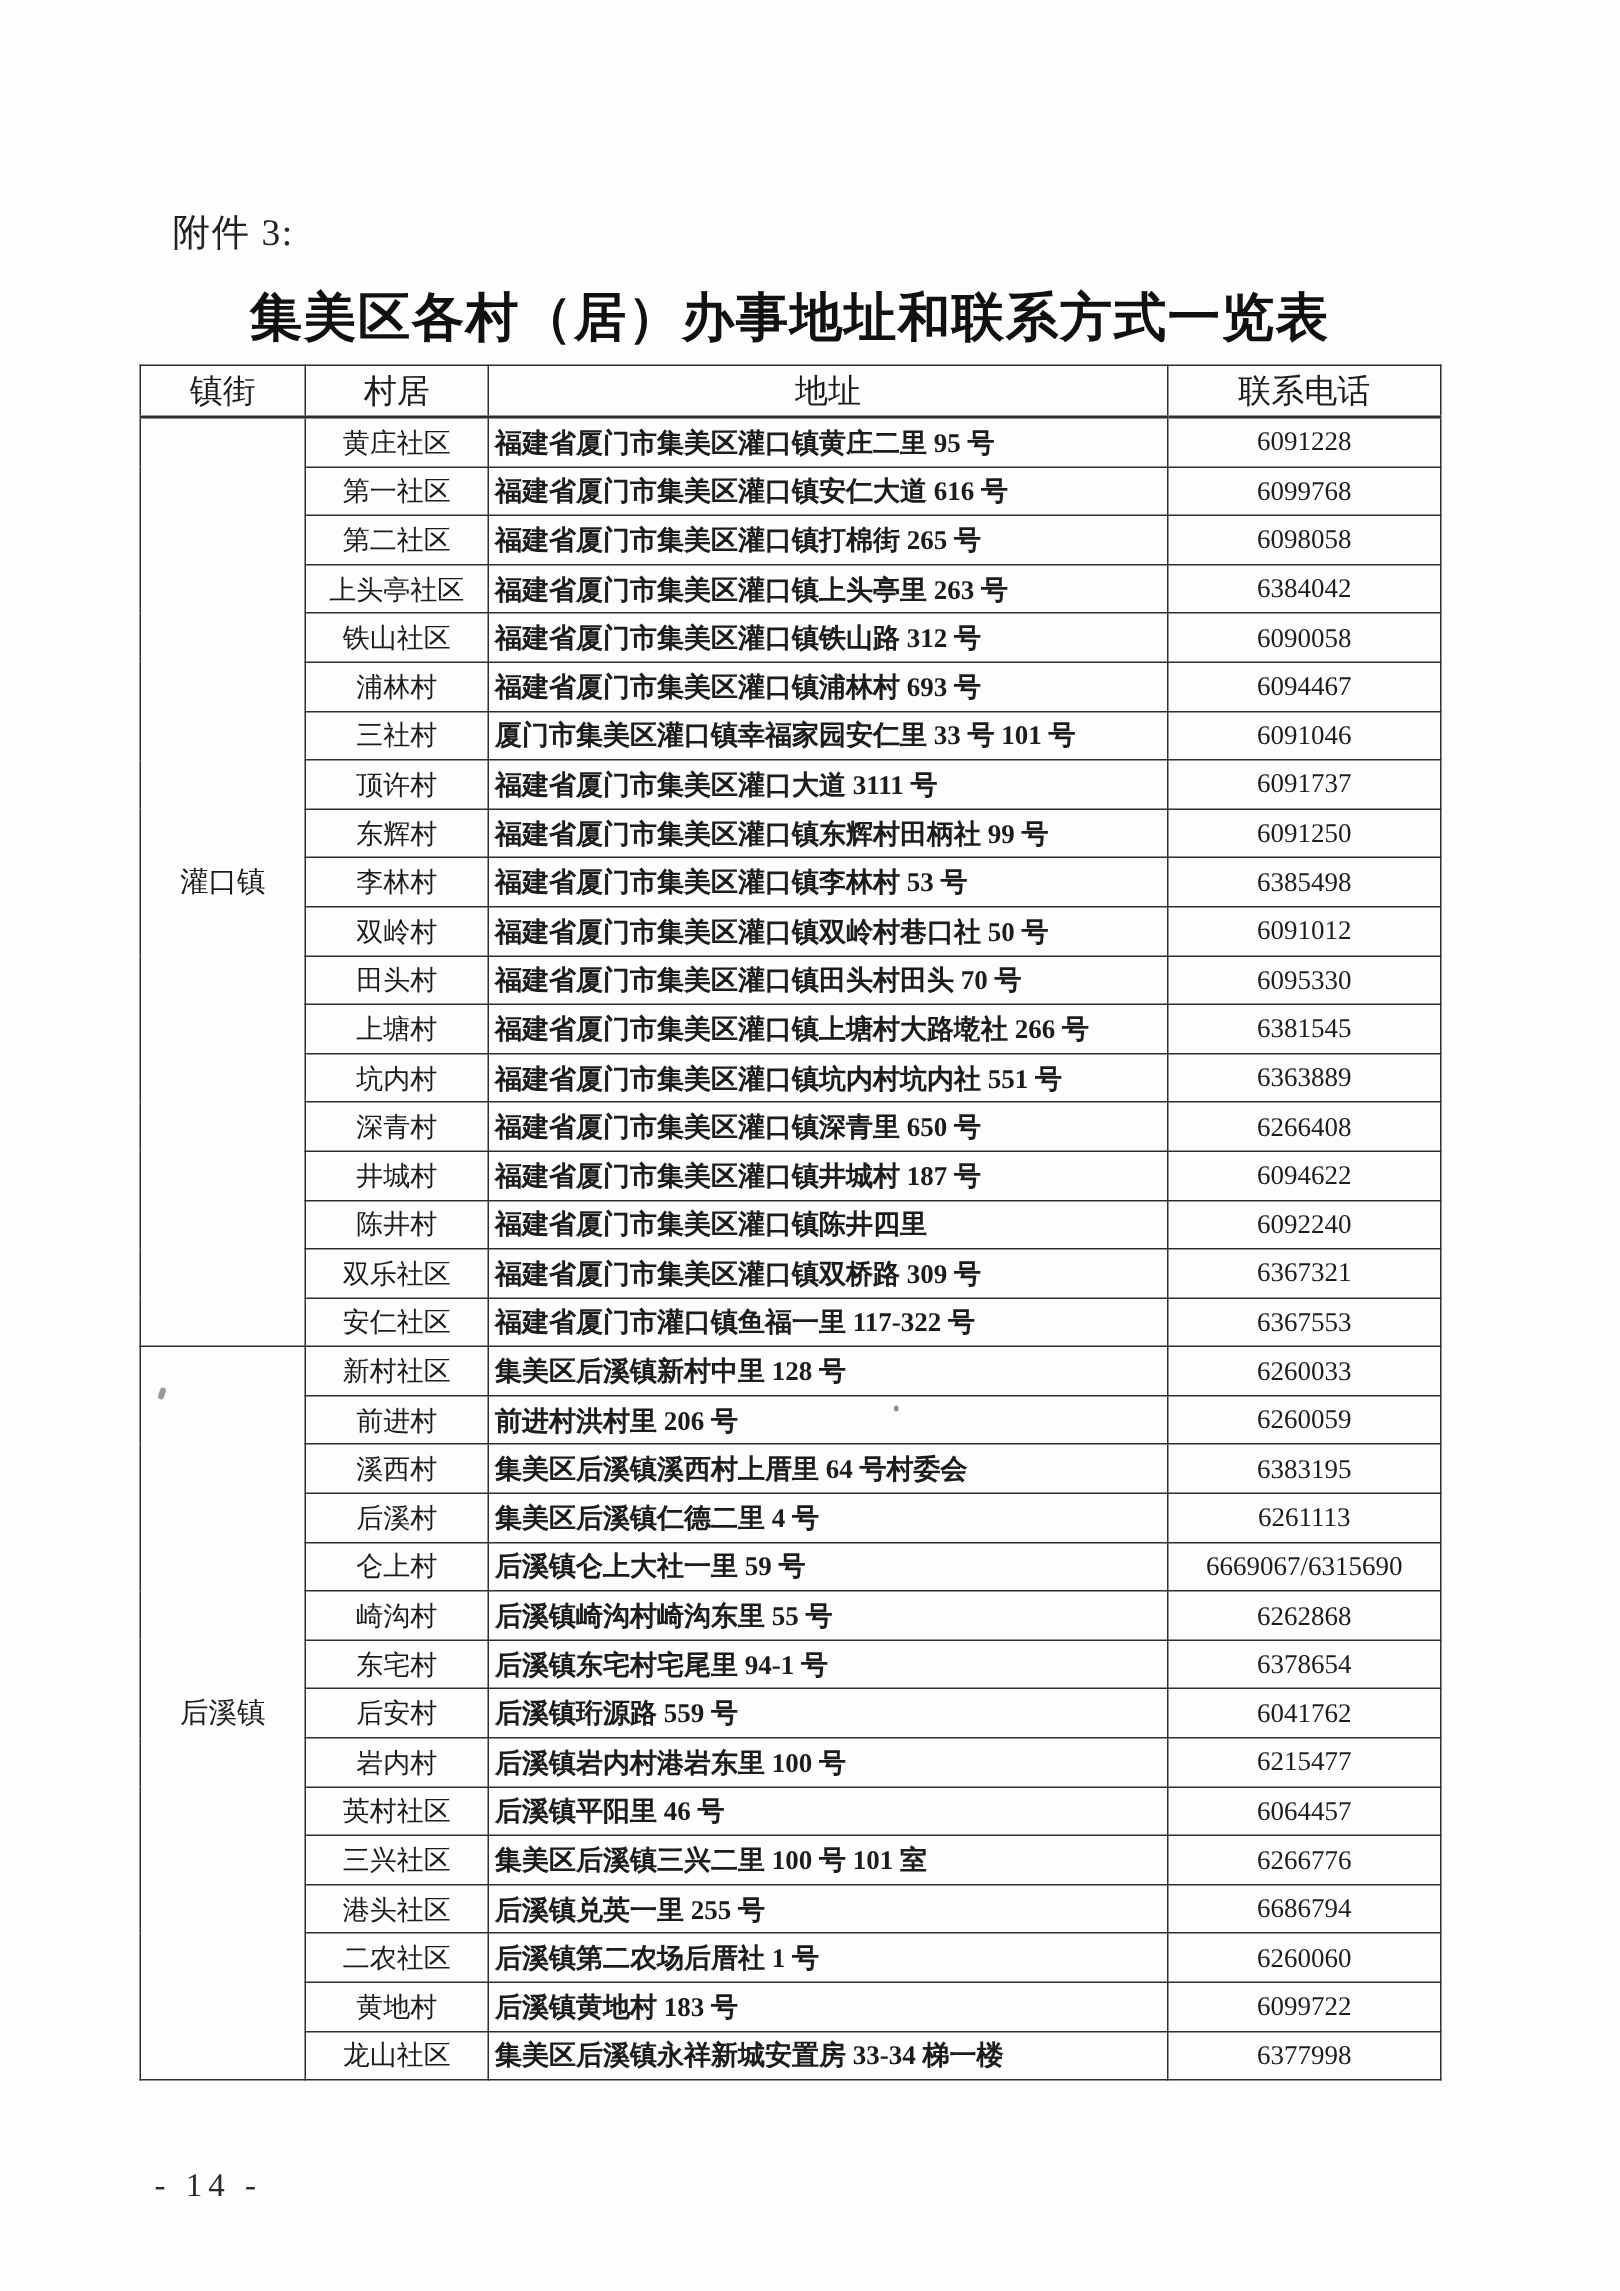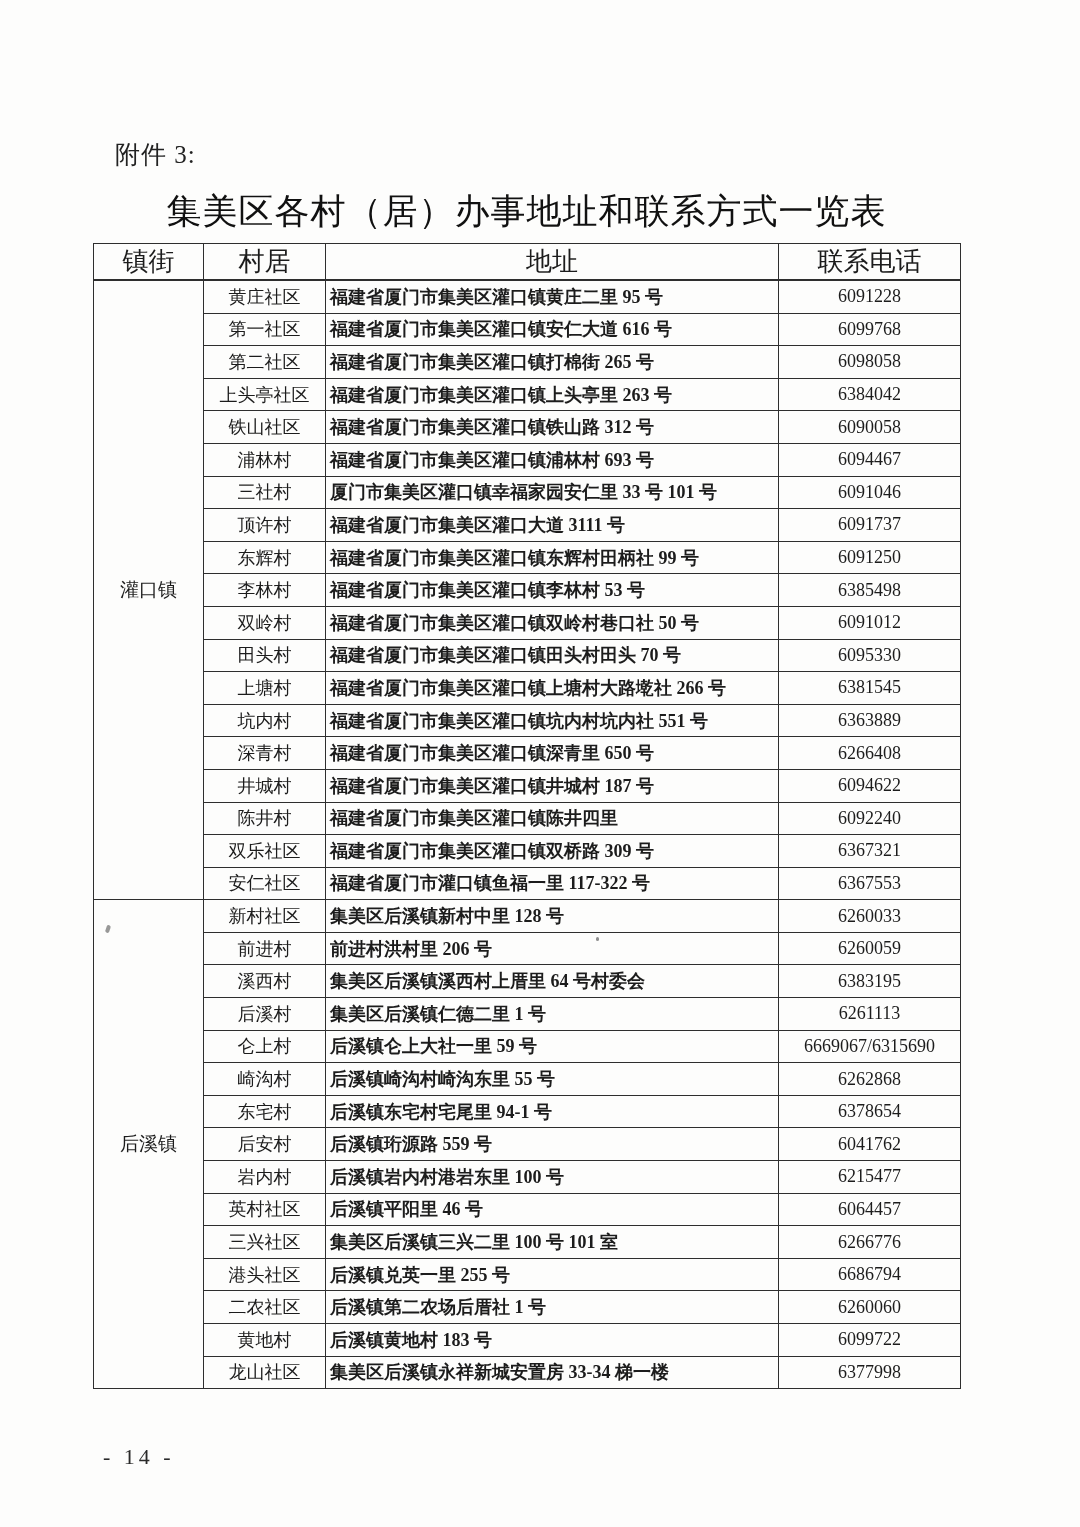"集美区各村（居）办事地址和联系方式一览表" .doc-title { font-weight: 400 -> 700 }
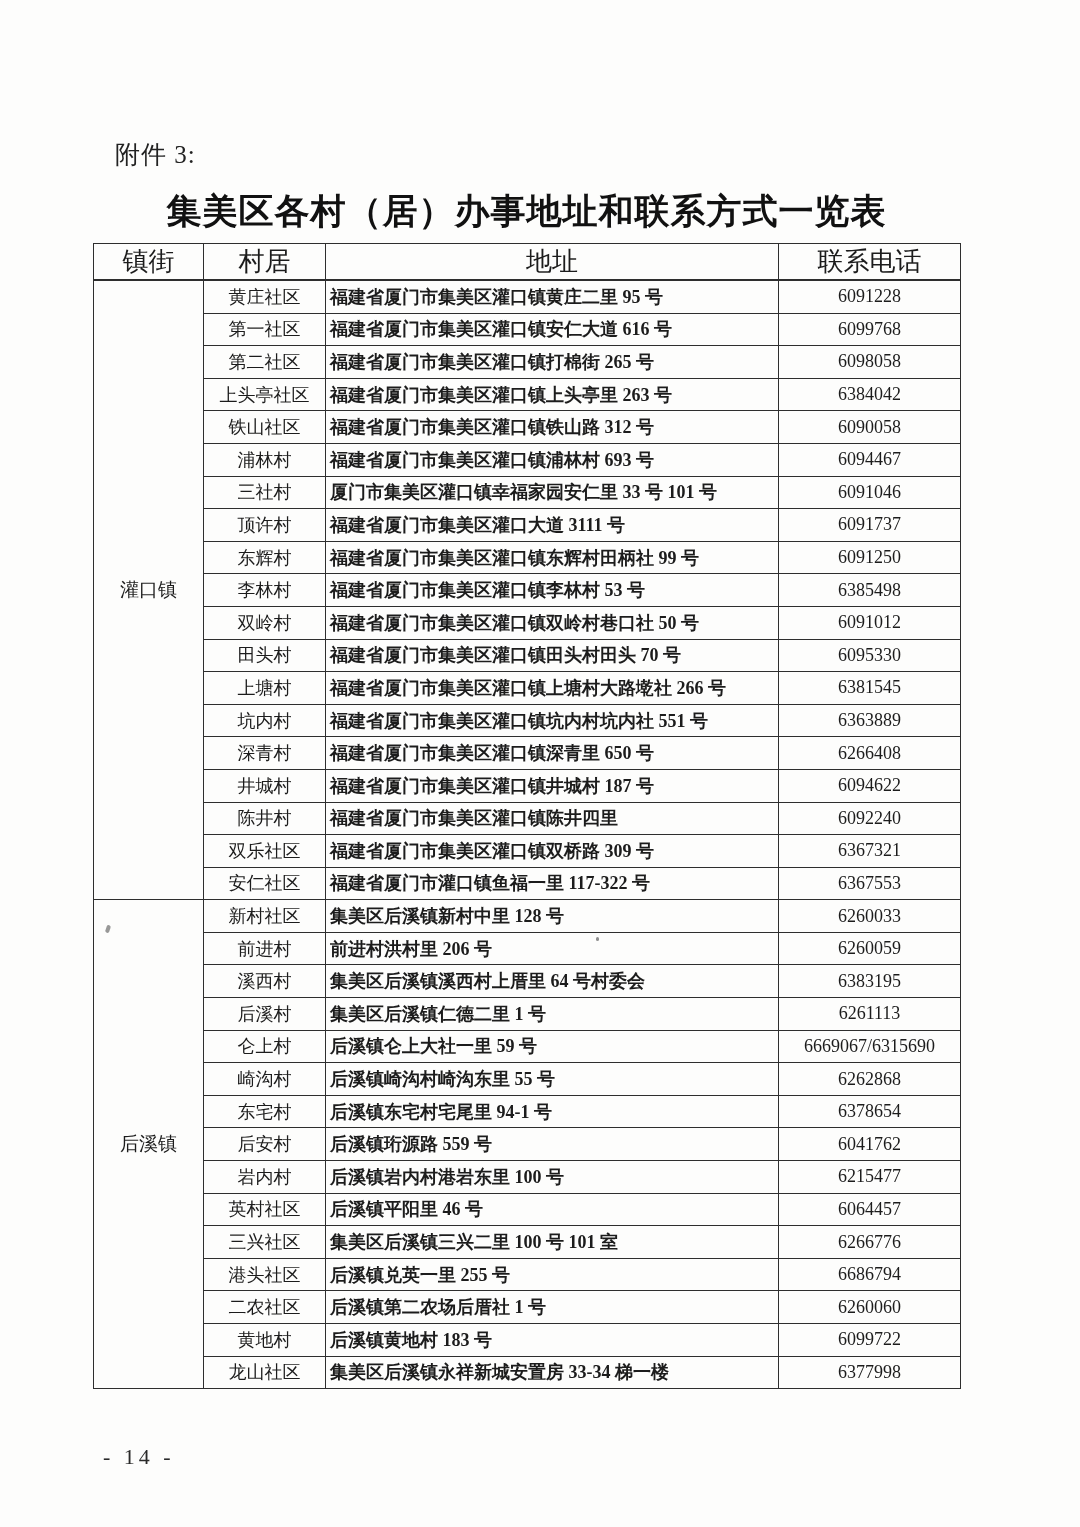"镇街" table.contact-table th { font-size: 26px -> 22px }
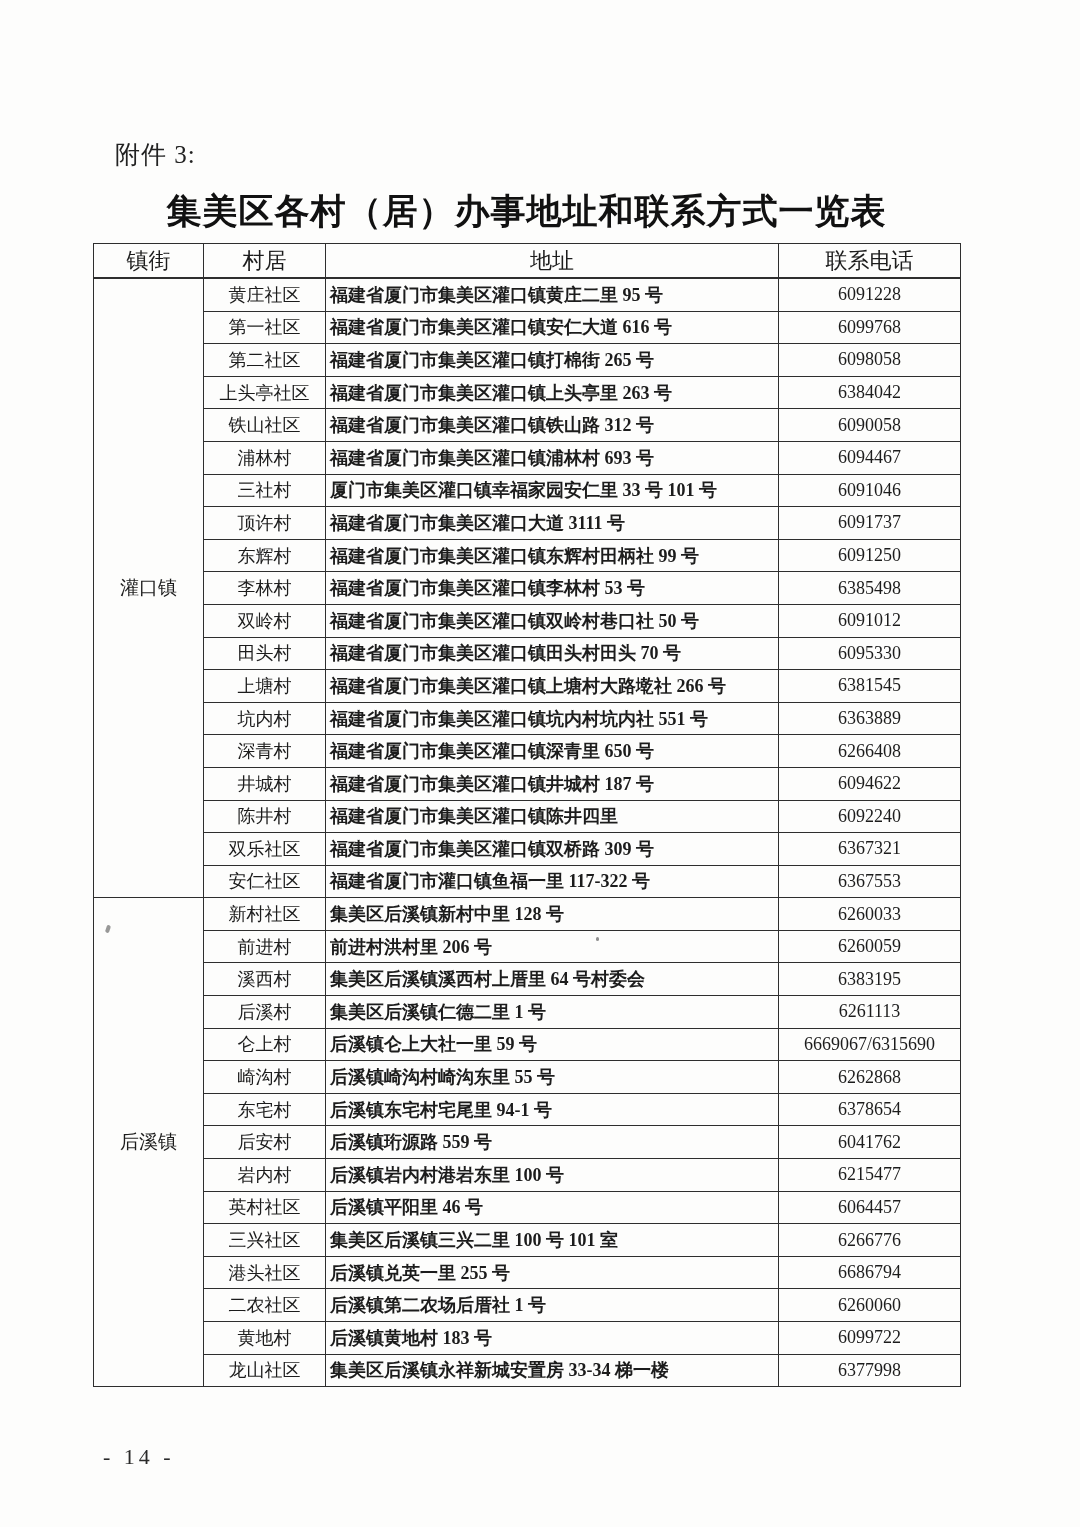"集美区后溪镇仁德二里 1 号" td.address-cell { text: 1 -> 4 }
